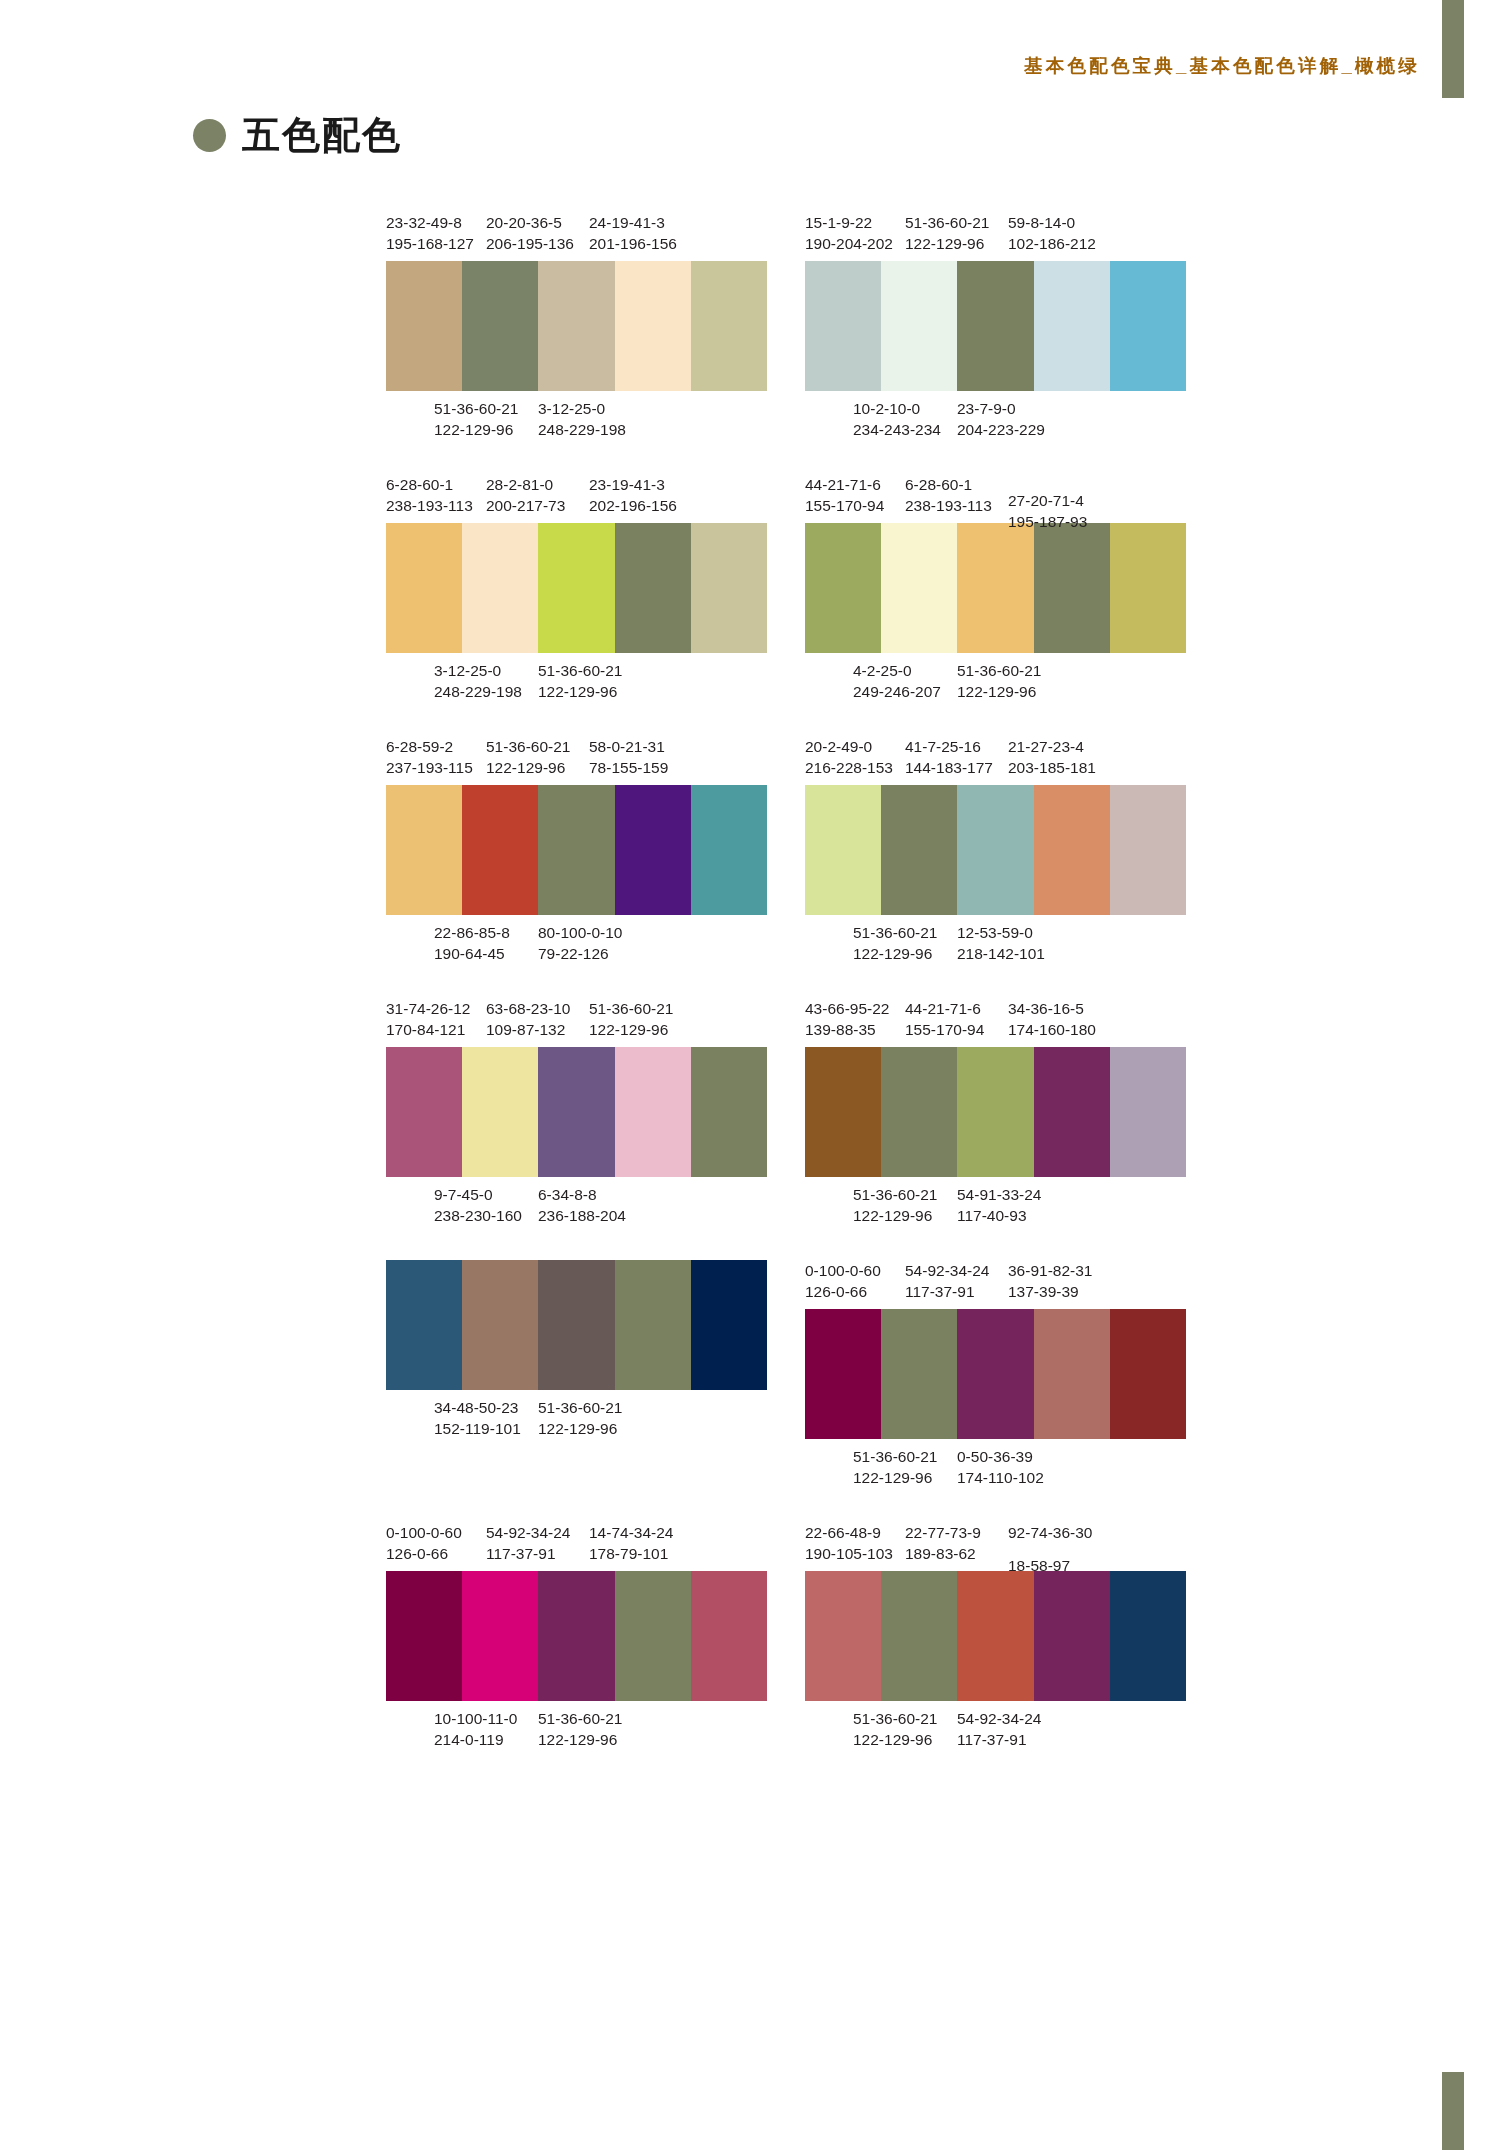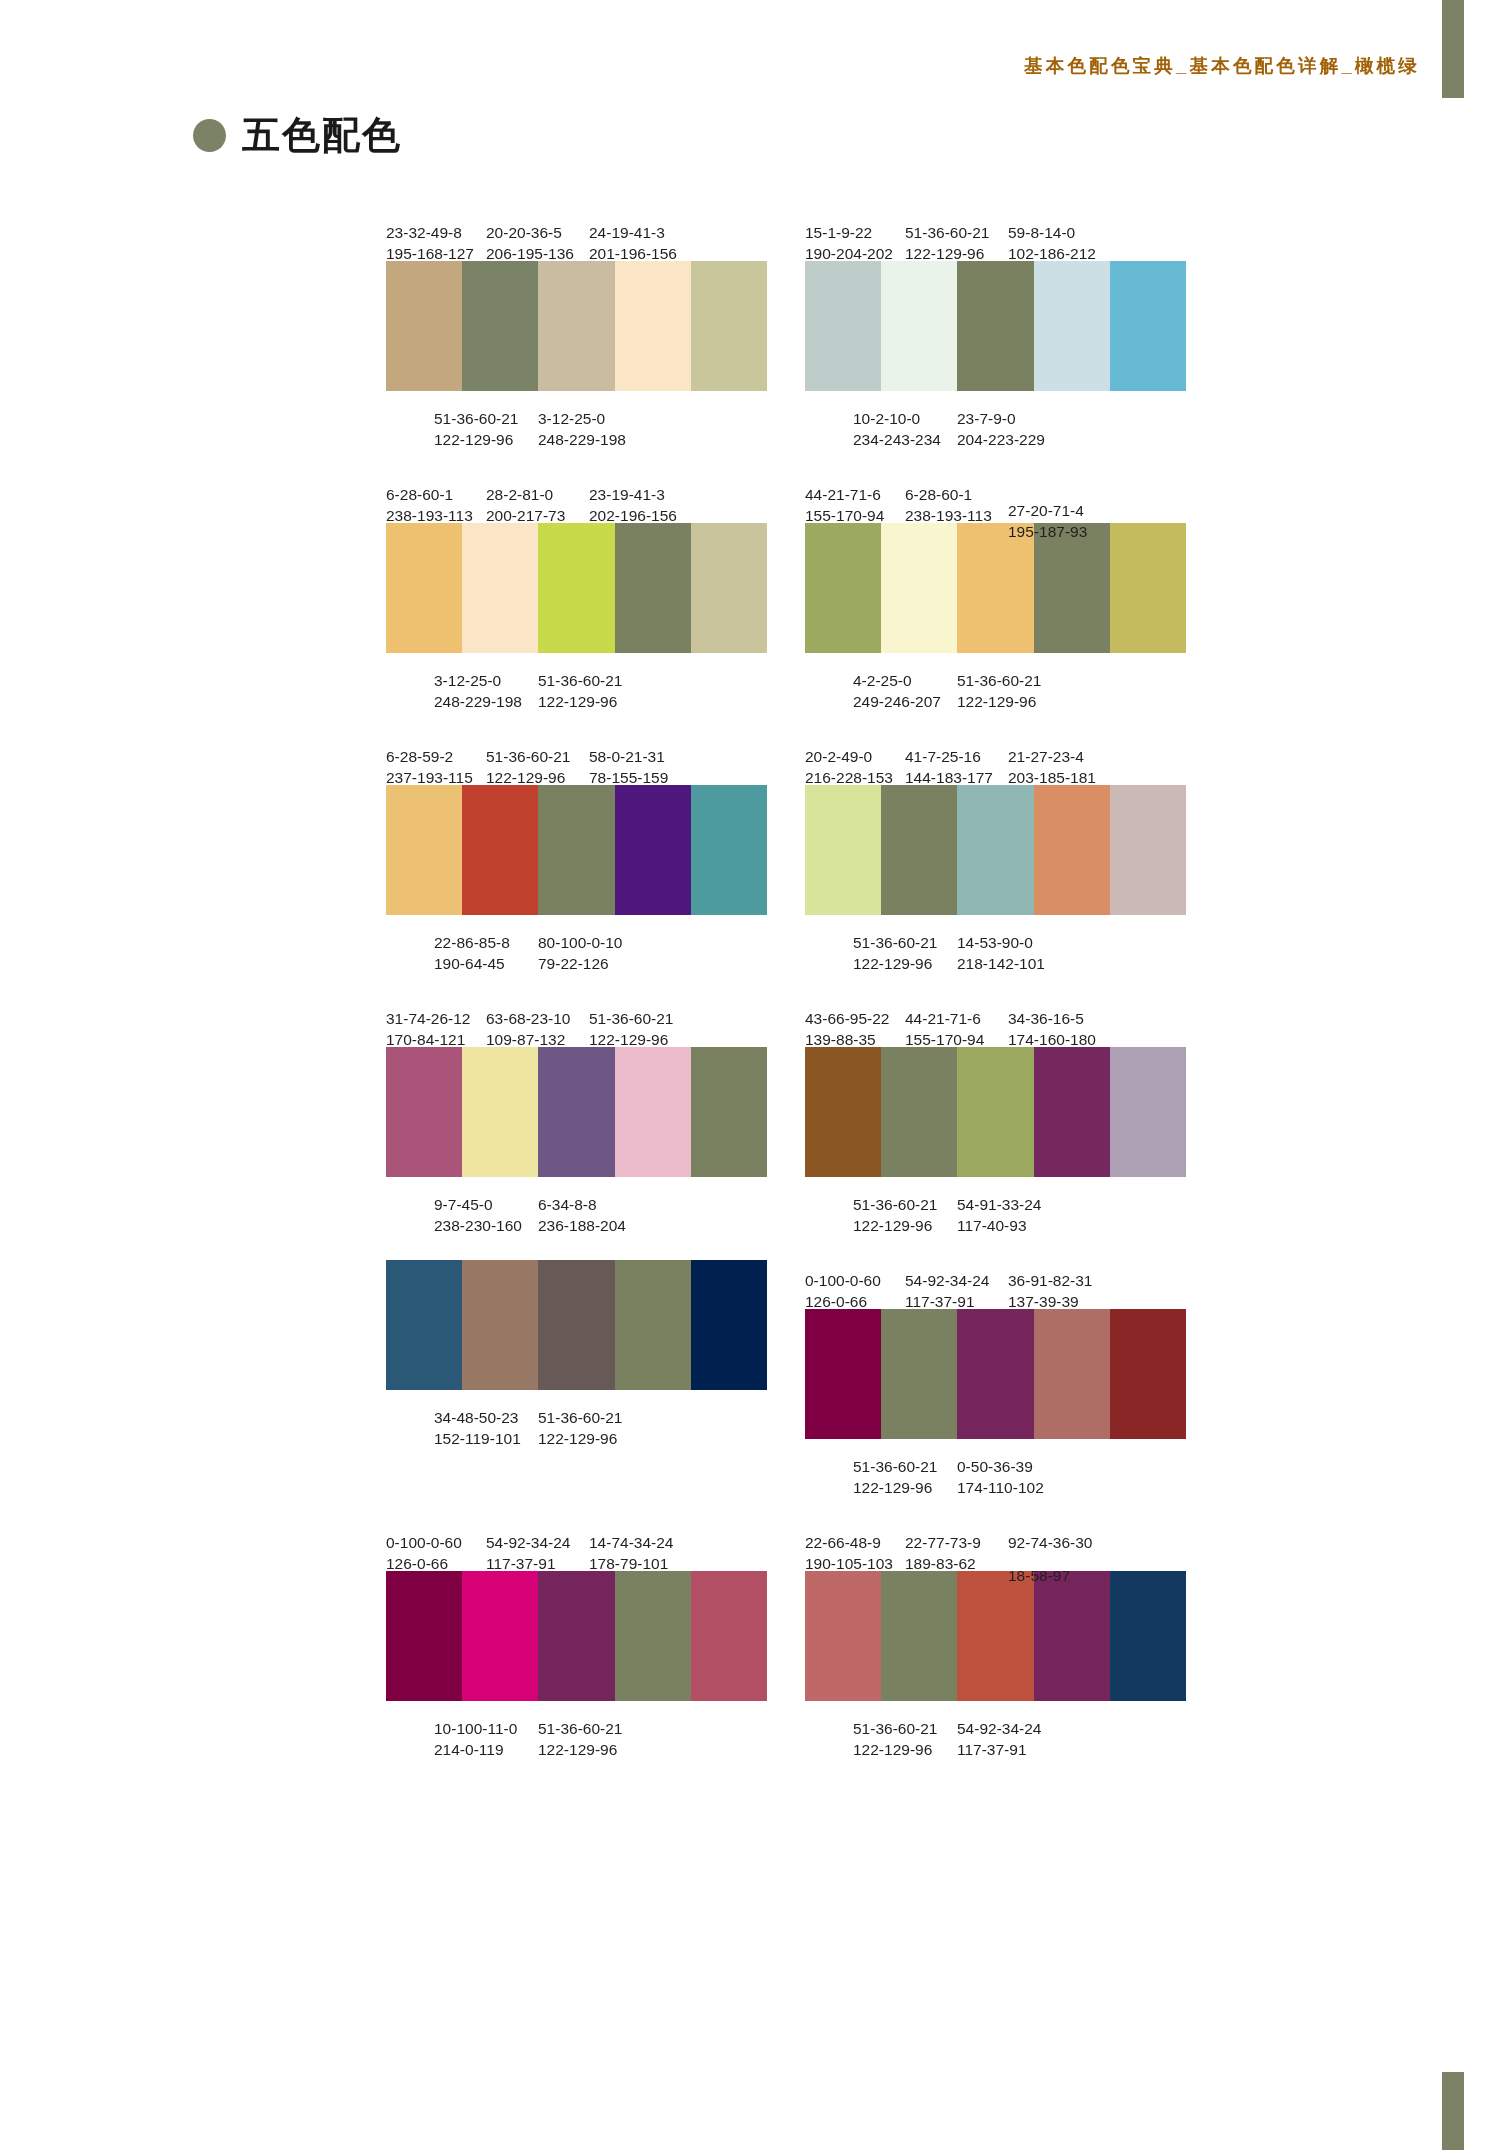"23-32-49-8" .label-cell { margin-top: 10px -> none }
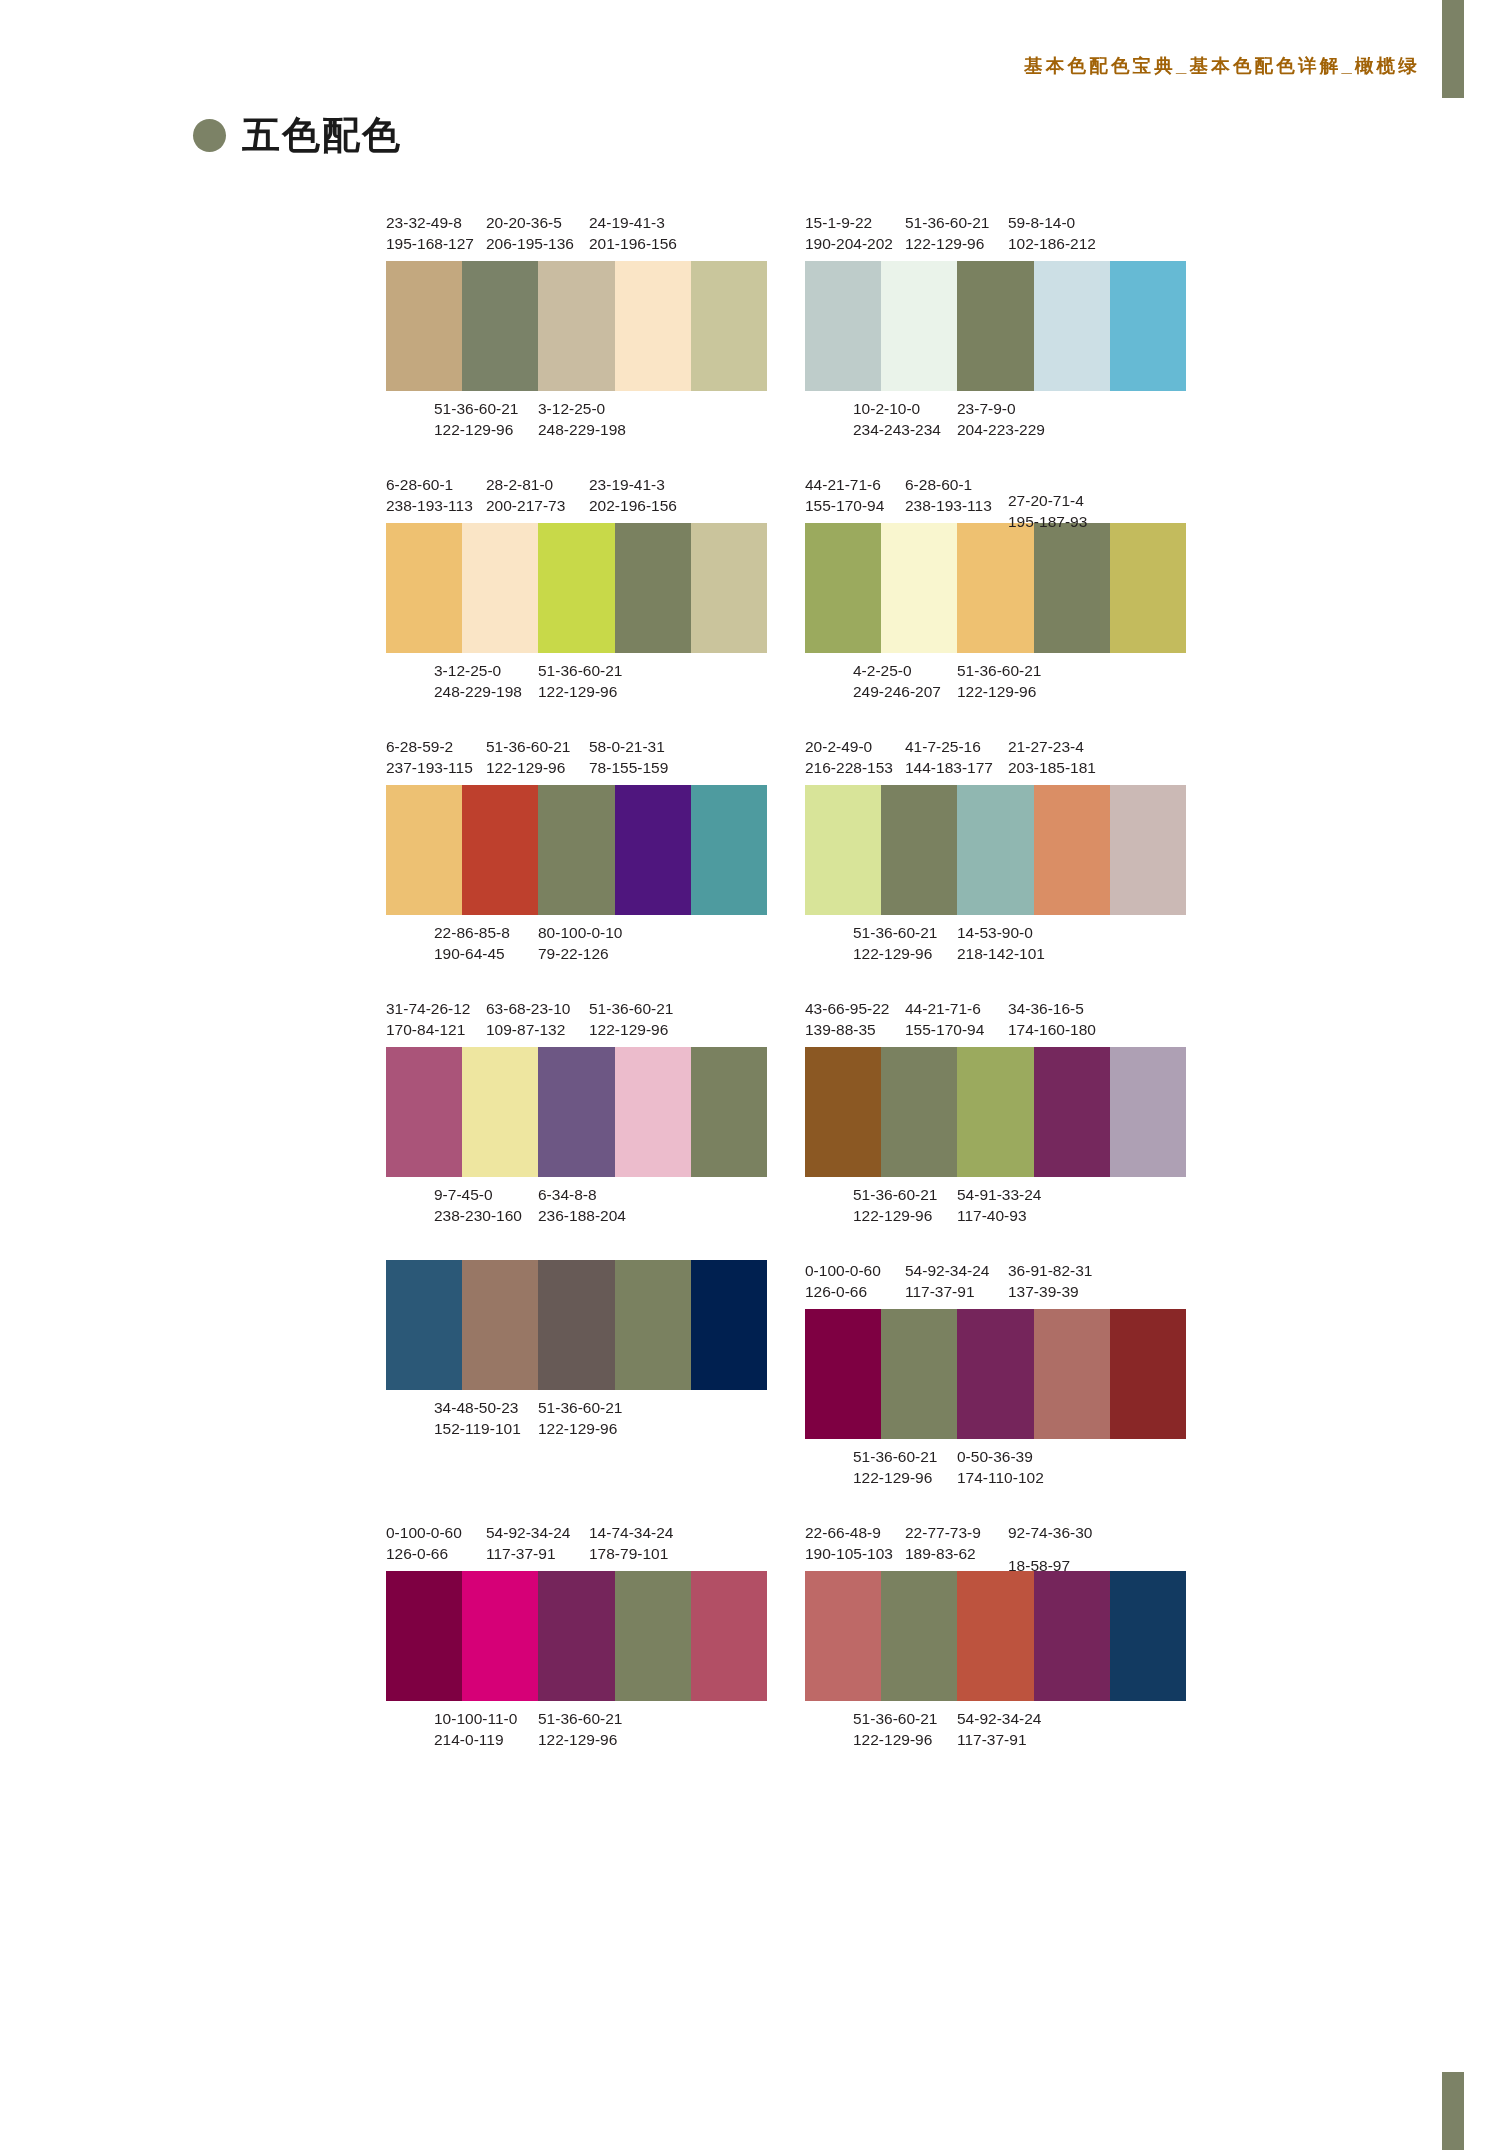"14-53-90-0" span.cmyk { text: 14-53-90-0 -> 12-53-59-0 }
